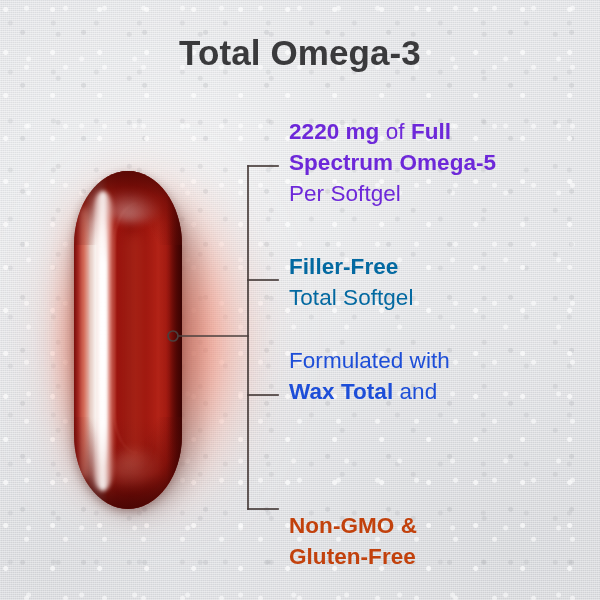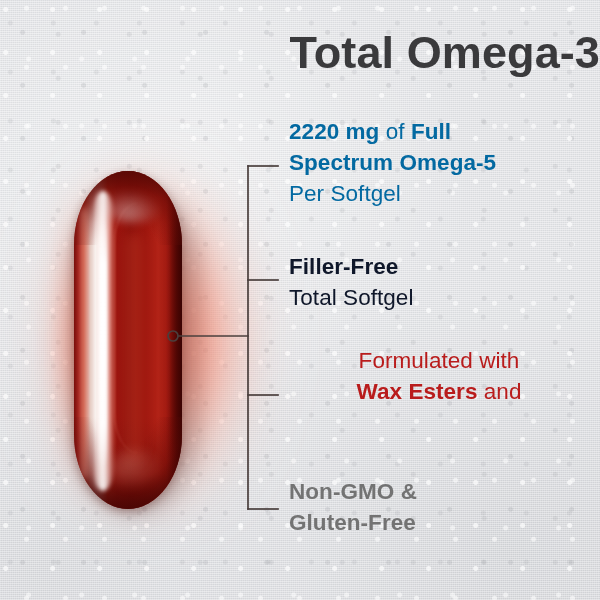"Total Omega-3" #title { font-size: 45px -> 35px; text-align: right -> center }
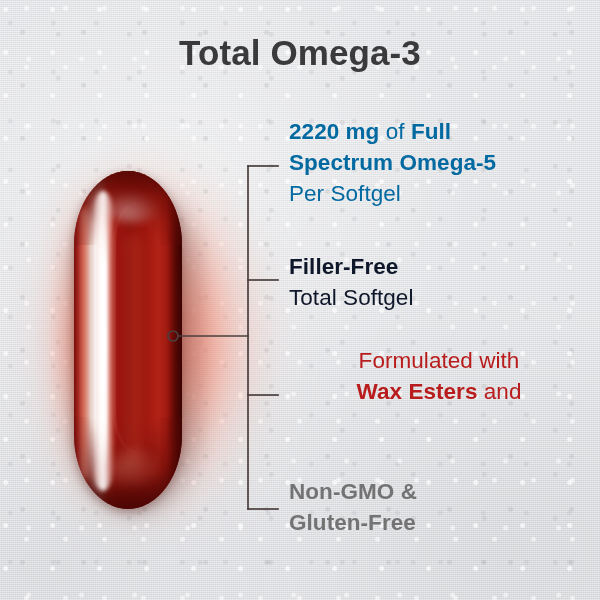"2220 mg of Full" div.callout { color: #0369a1 -> #6d28d9 }
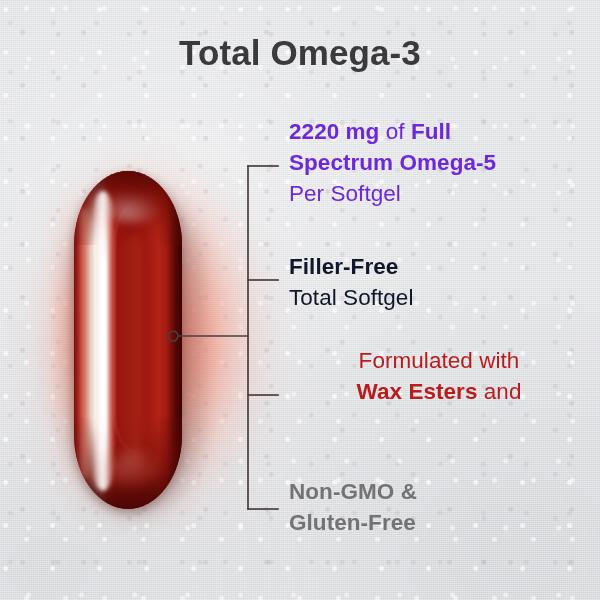"Filler-Free" div.callout { color: #0f172a -> #0369a1 }
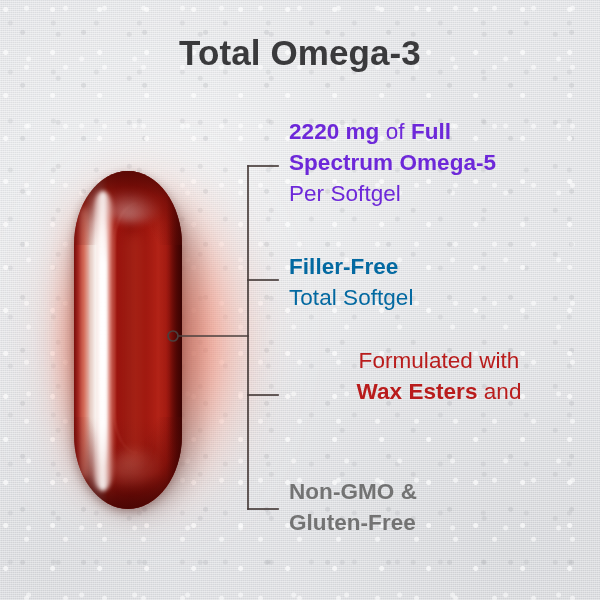"Formulated with" div.callout { color: #b91c1c -> #1d4ed8; text-align: center -> none }
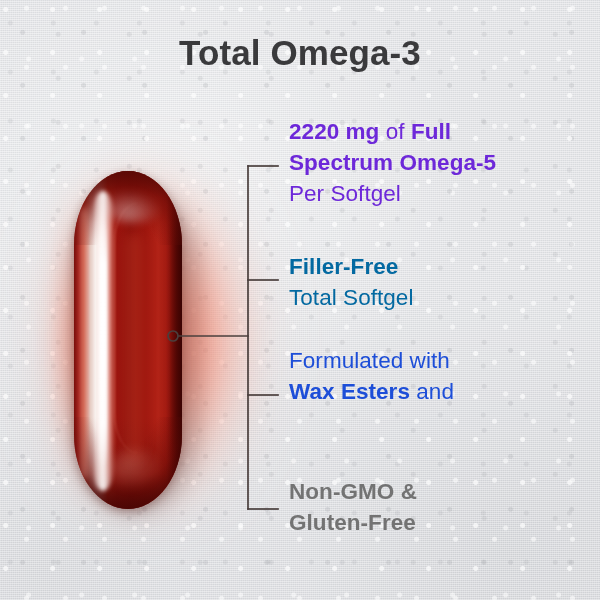"Wax Esters" b { text: Esters -> Total }
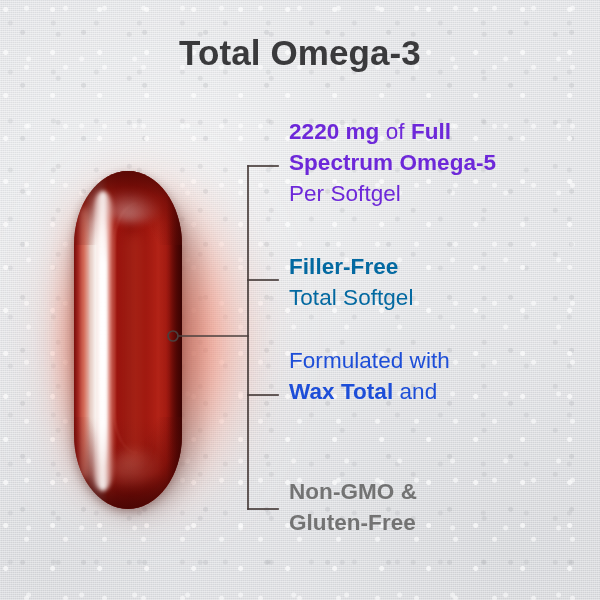"Non-GMO &" div.callout { color: #737373 -> #c2410c; margin-top: none -> 34px }
